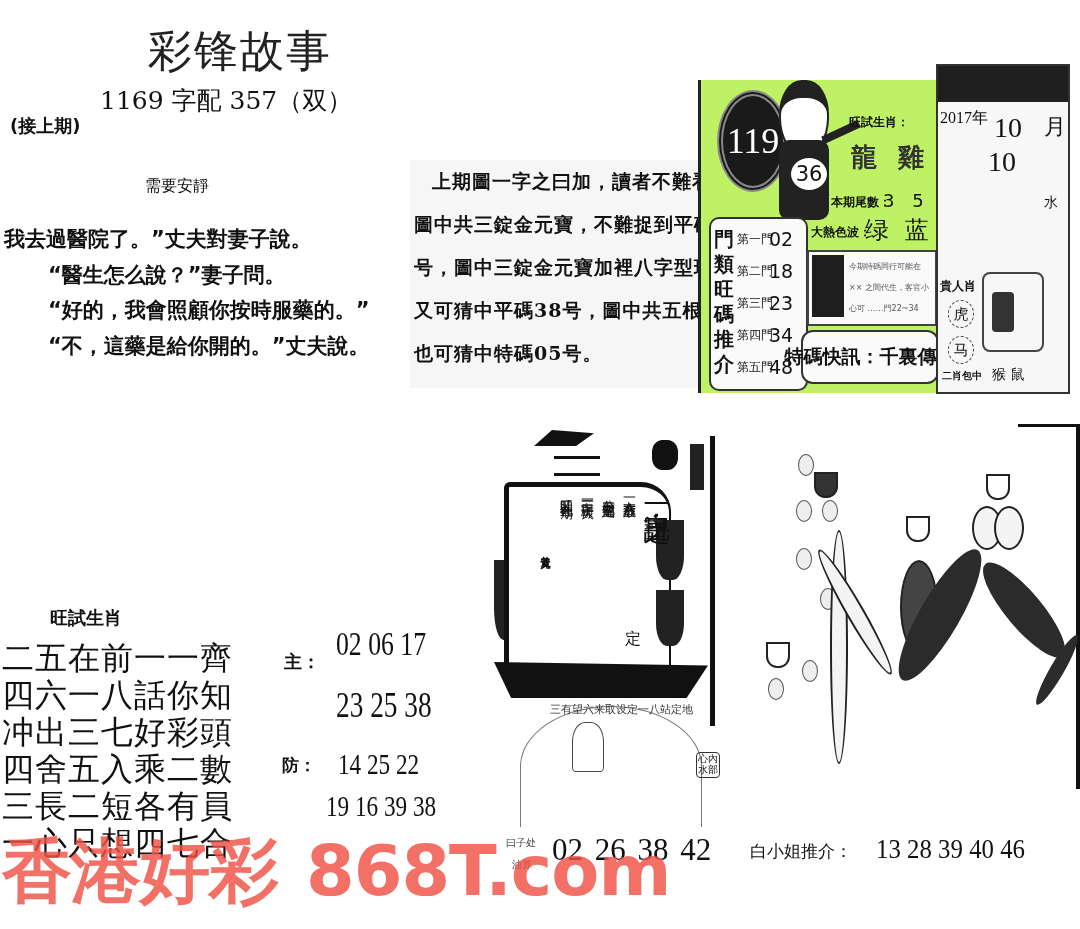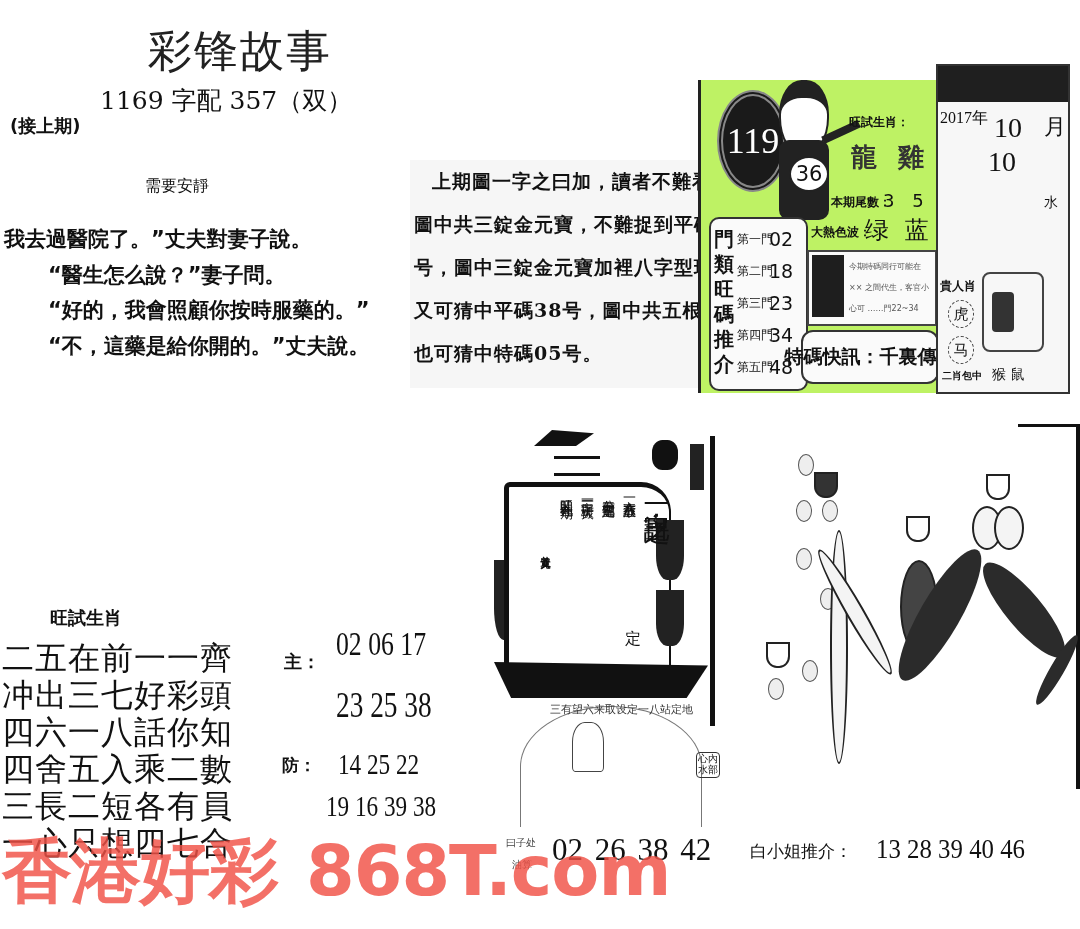"冲出三七好彩頭" div { order: before "四六一八話你知" -> after "四六一八話你知" }
